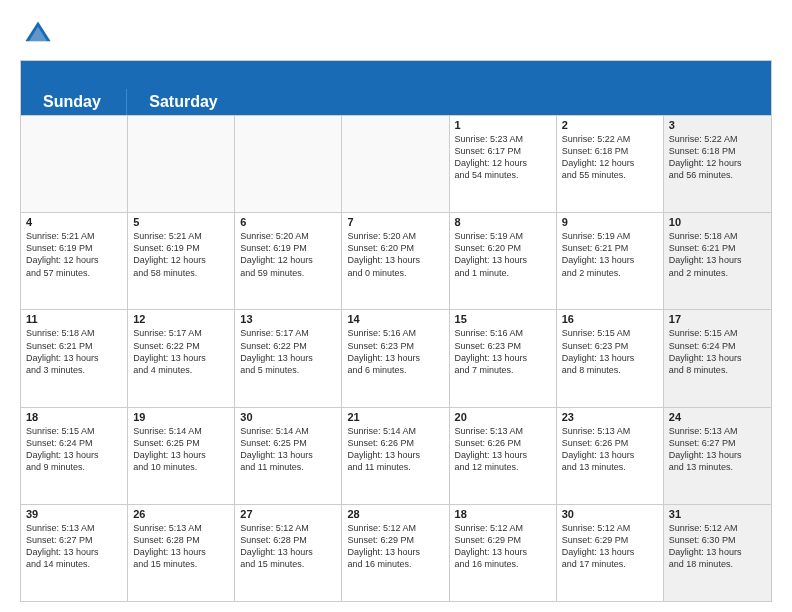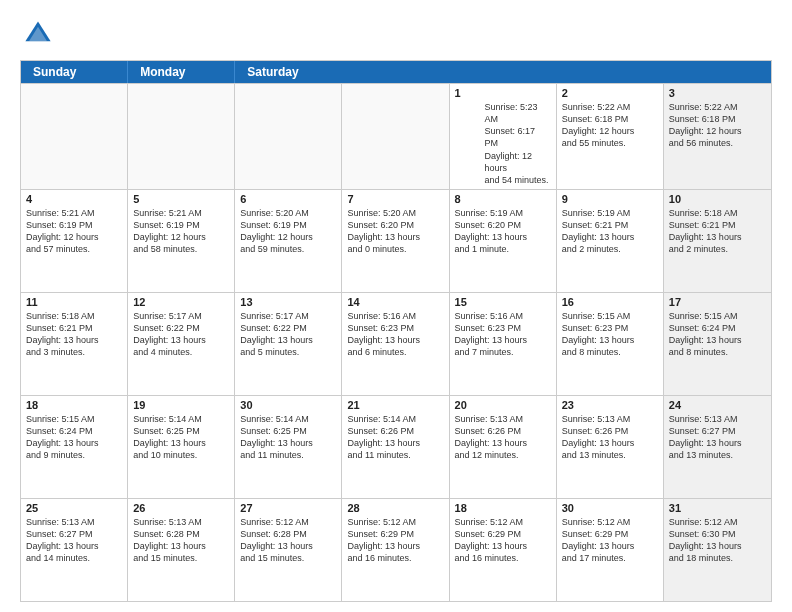"Sunday" .cal-header-cell { font-size: 12px -> 16px; margin-top: none -> 28px; padding: 4px 12px -> 4px 22px }
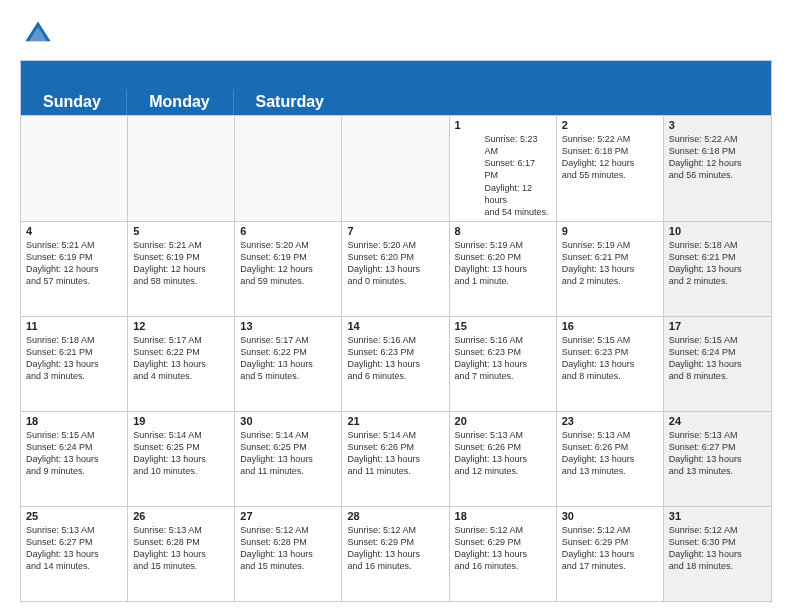"Monday" div.cal-header-cell { html: <div>Monday</div> -> none }
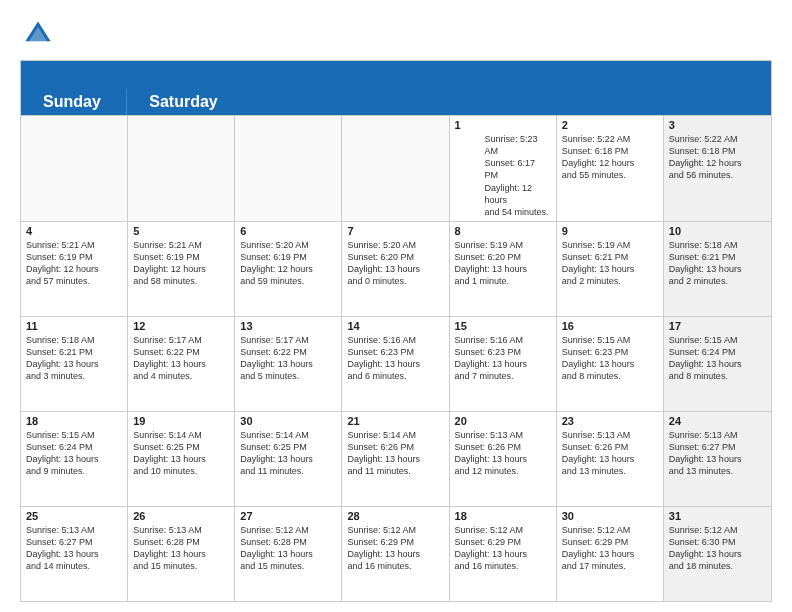"Sunrise: 5:23 AM" div.cell-text { margin-left: 30px -> none }
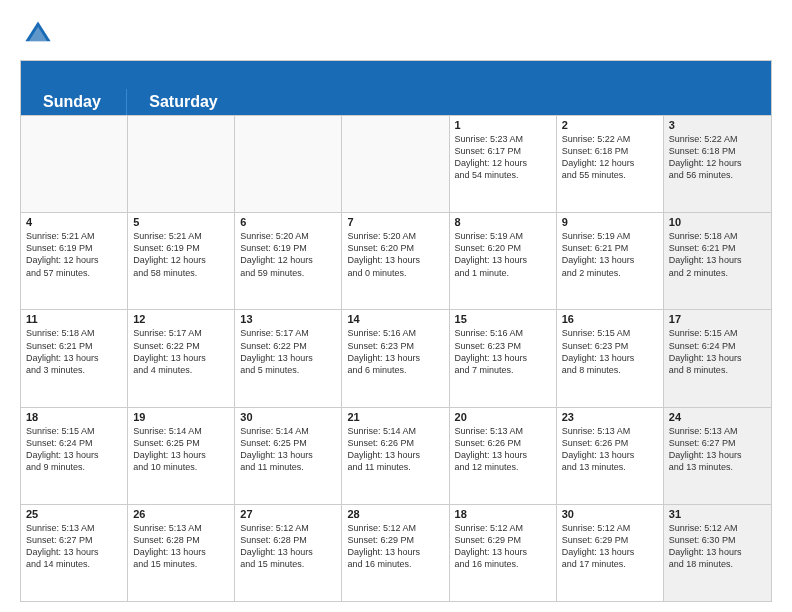"25" div.day-num { text: 25 -> 39 }
